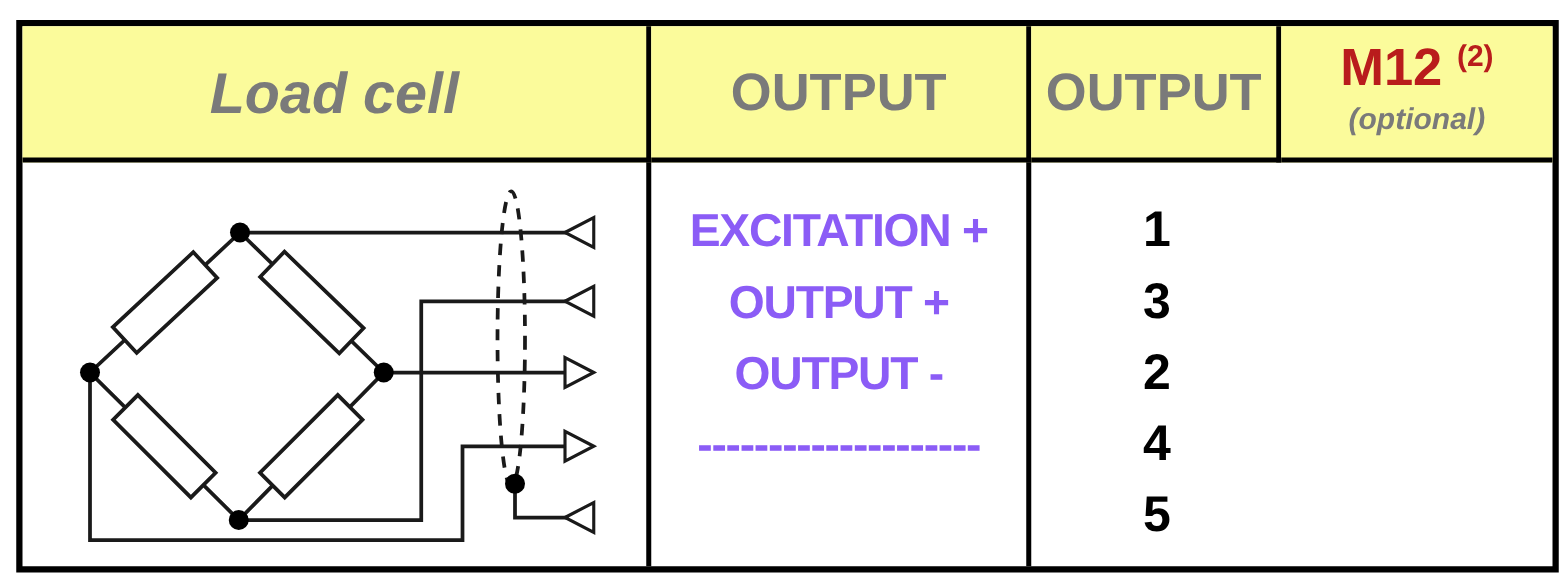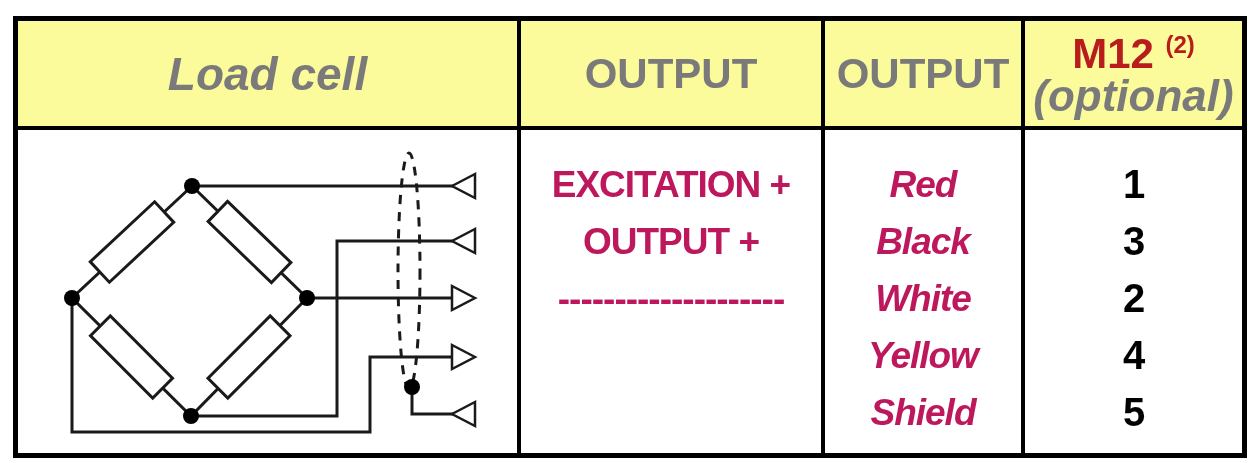"(optional)" .optional-line { font-size: 44px -> 24px }
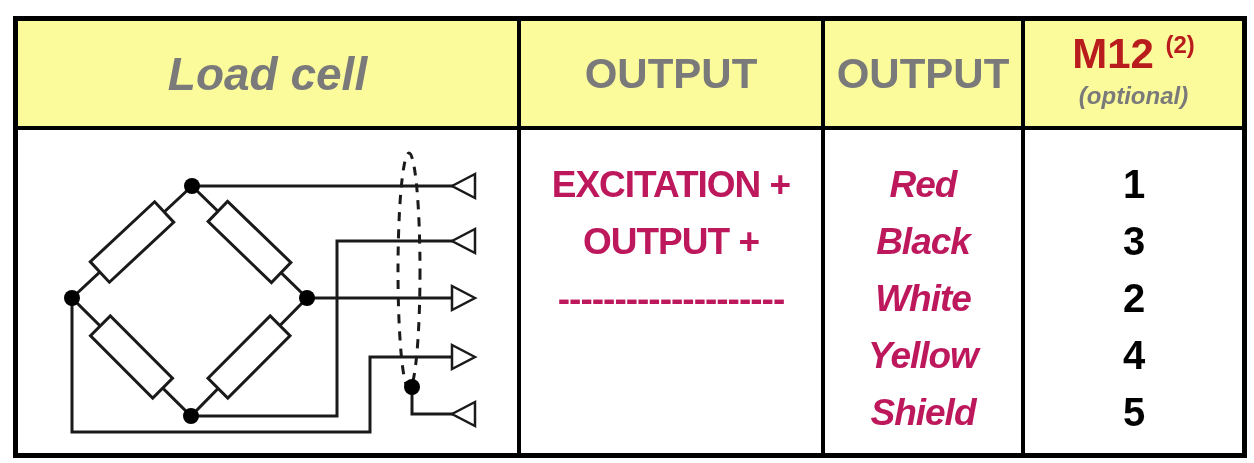"EXCITATION +" .body-line { color: #be185d -> #8b5cf6 }
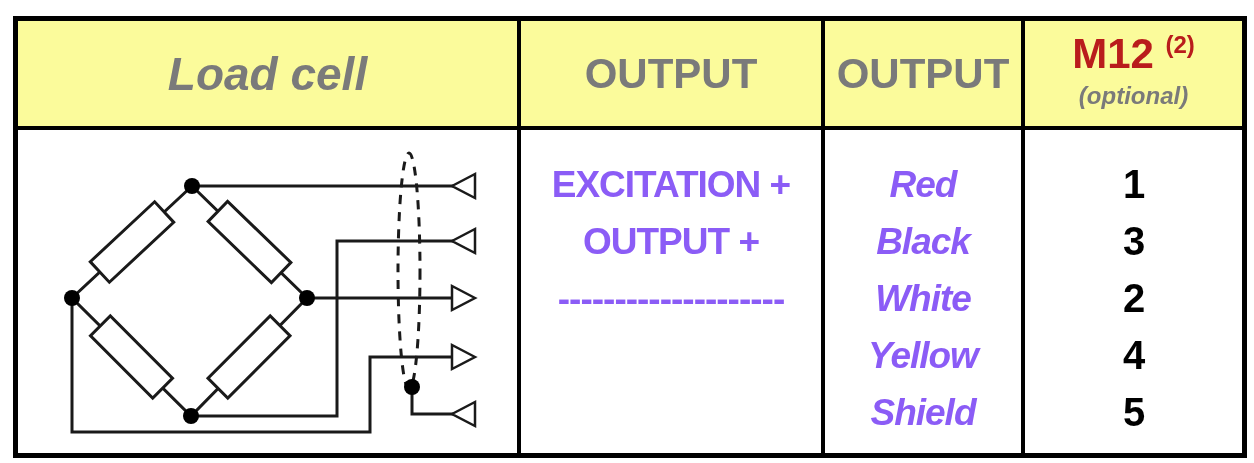"Red" div.cell { html: <div> <div>Red</div> <div>Black</div> <div>White</div> <div>Yellow</div> <div>Shield</div> </div> -> none }
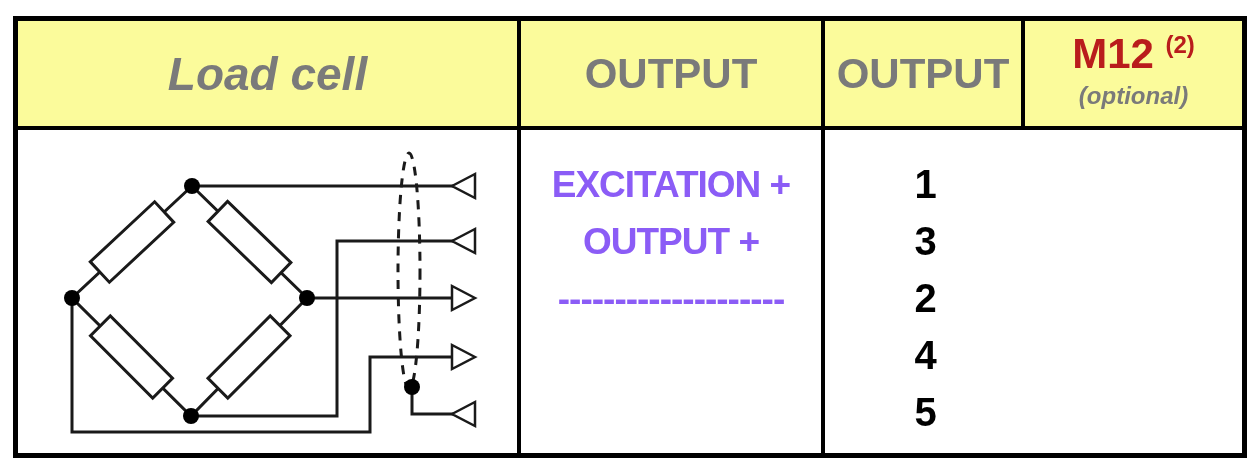"OUTPUT -" div.body-line { html: none -> <div>OUTPUT -</div> }
